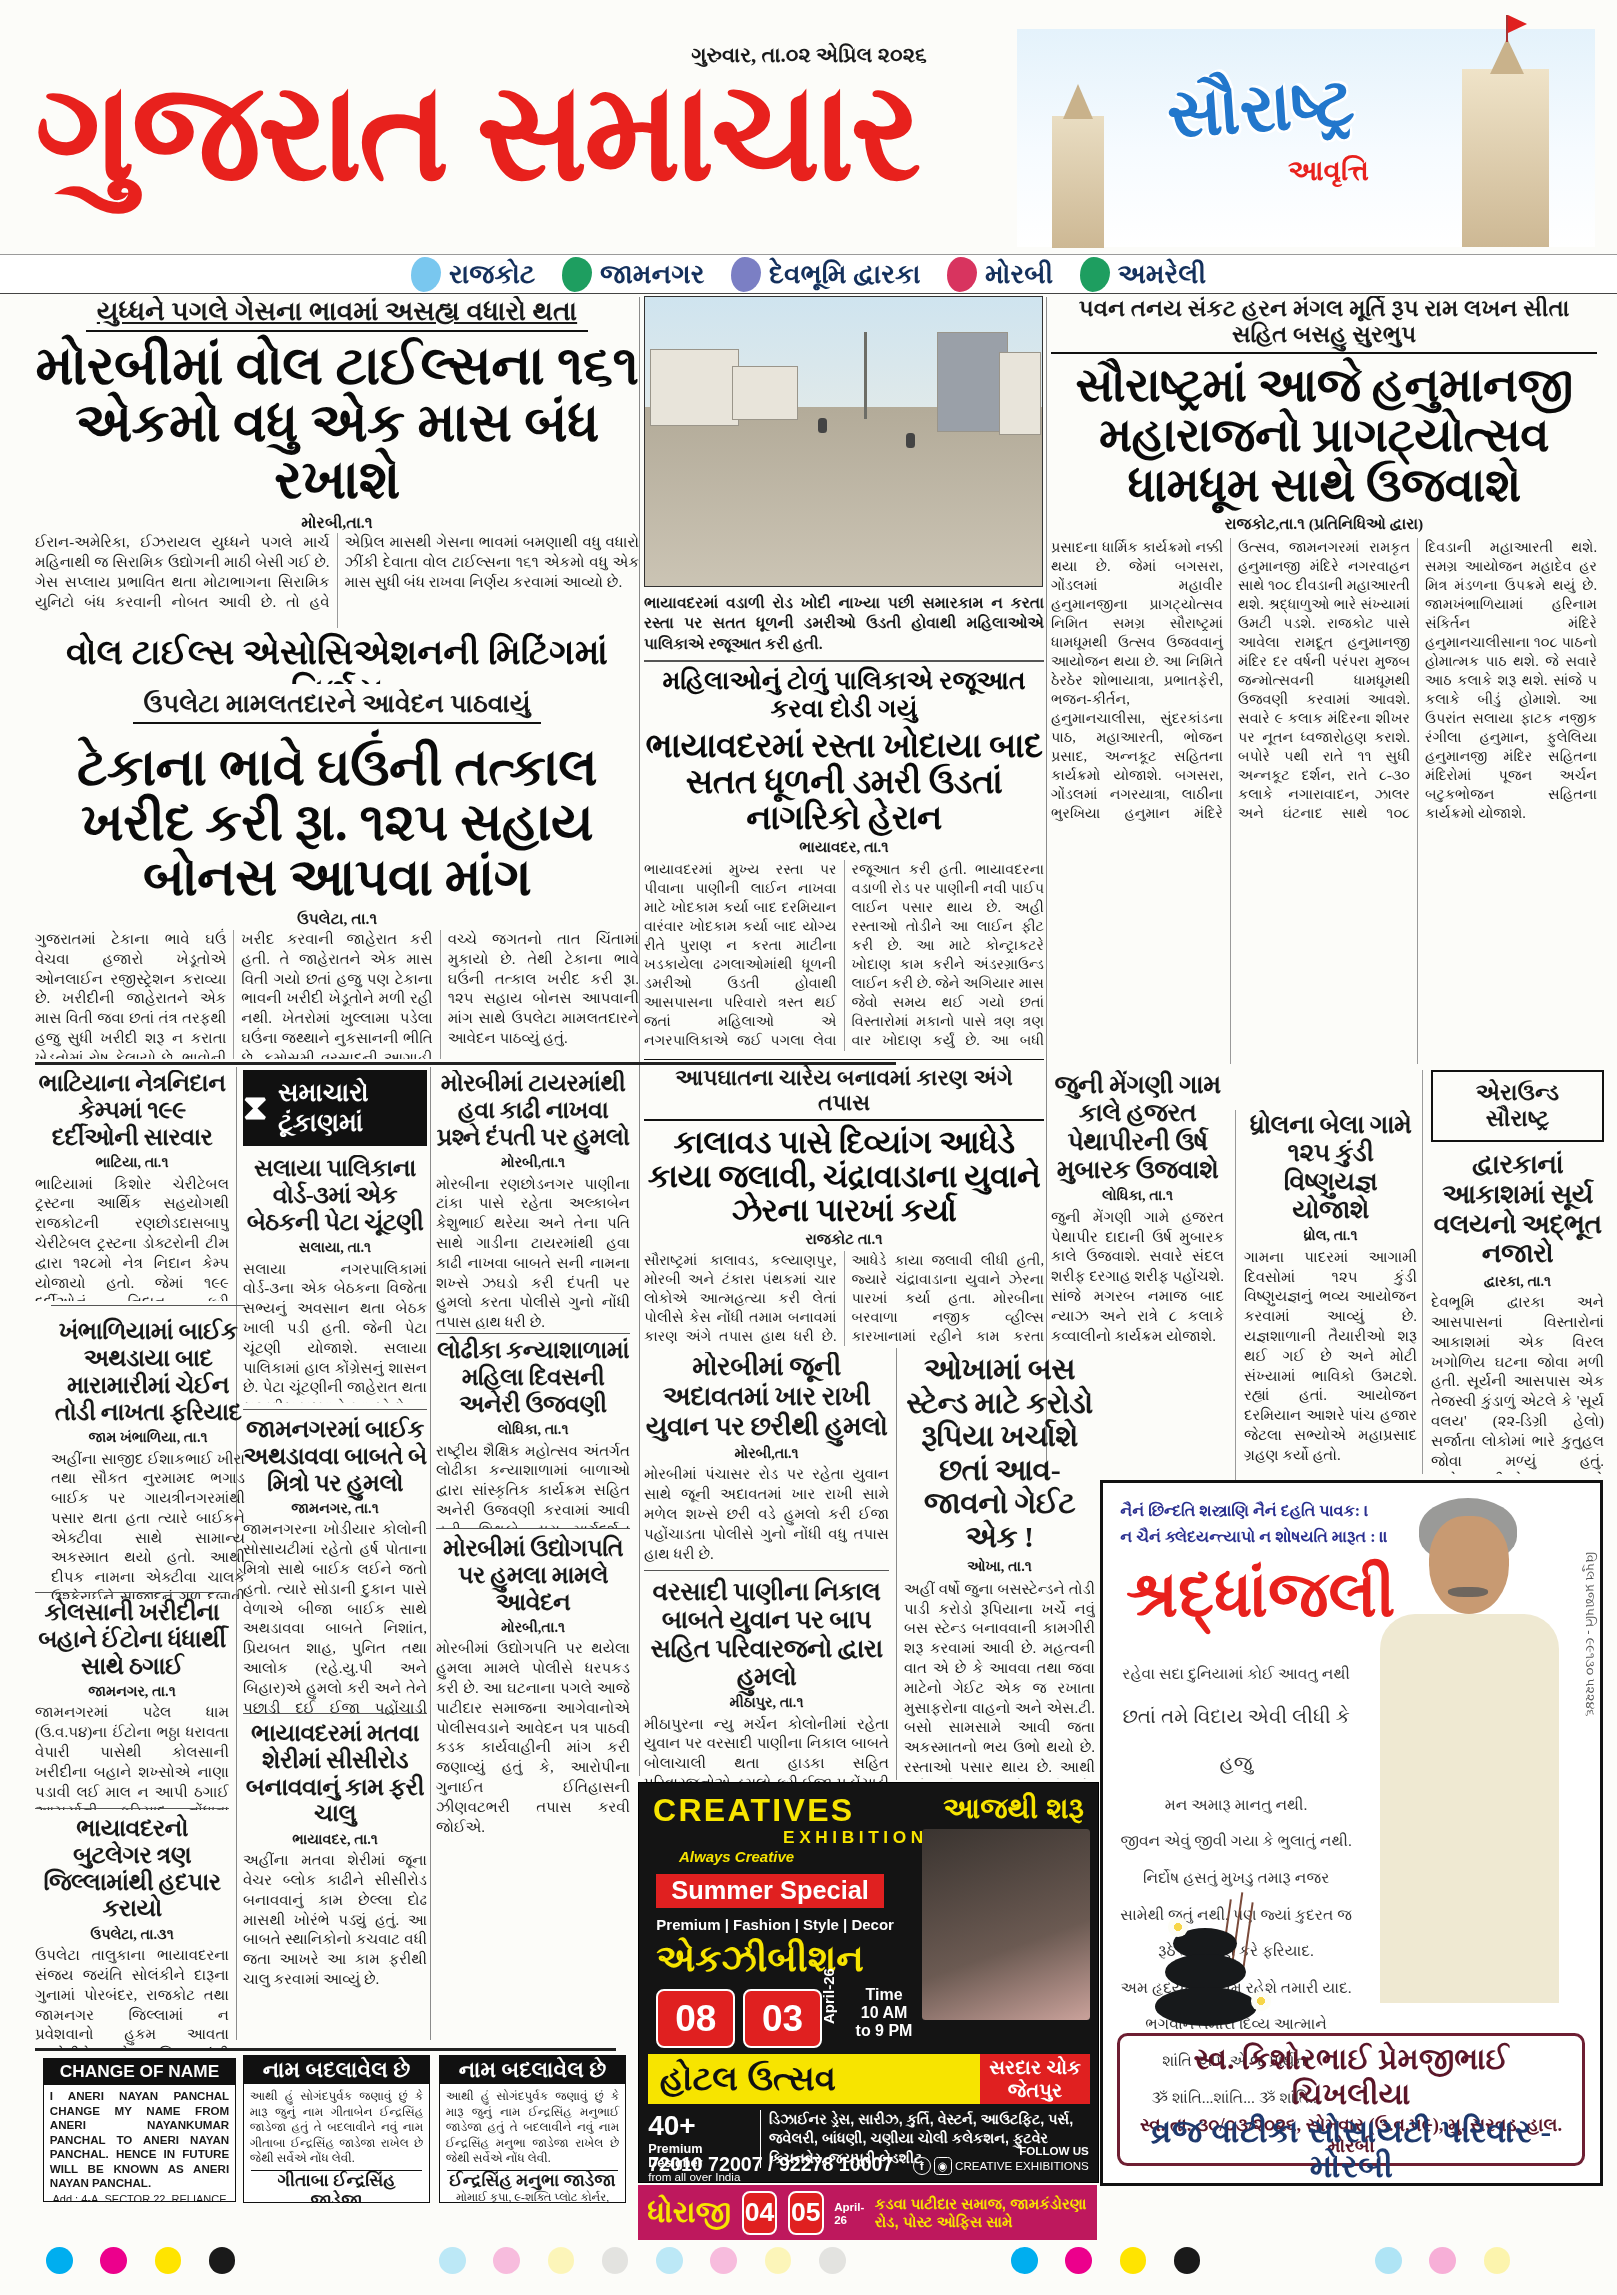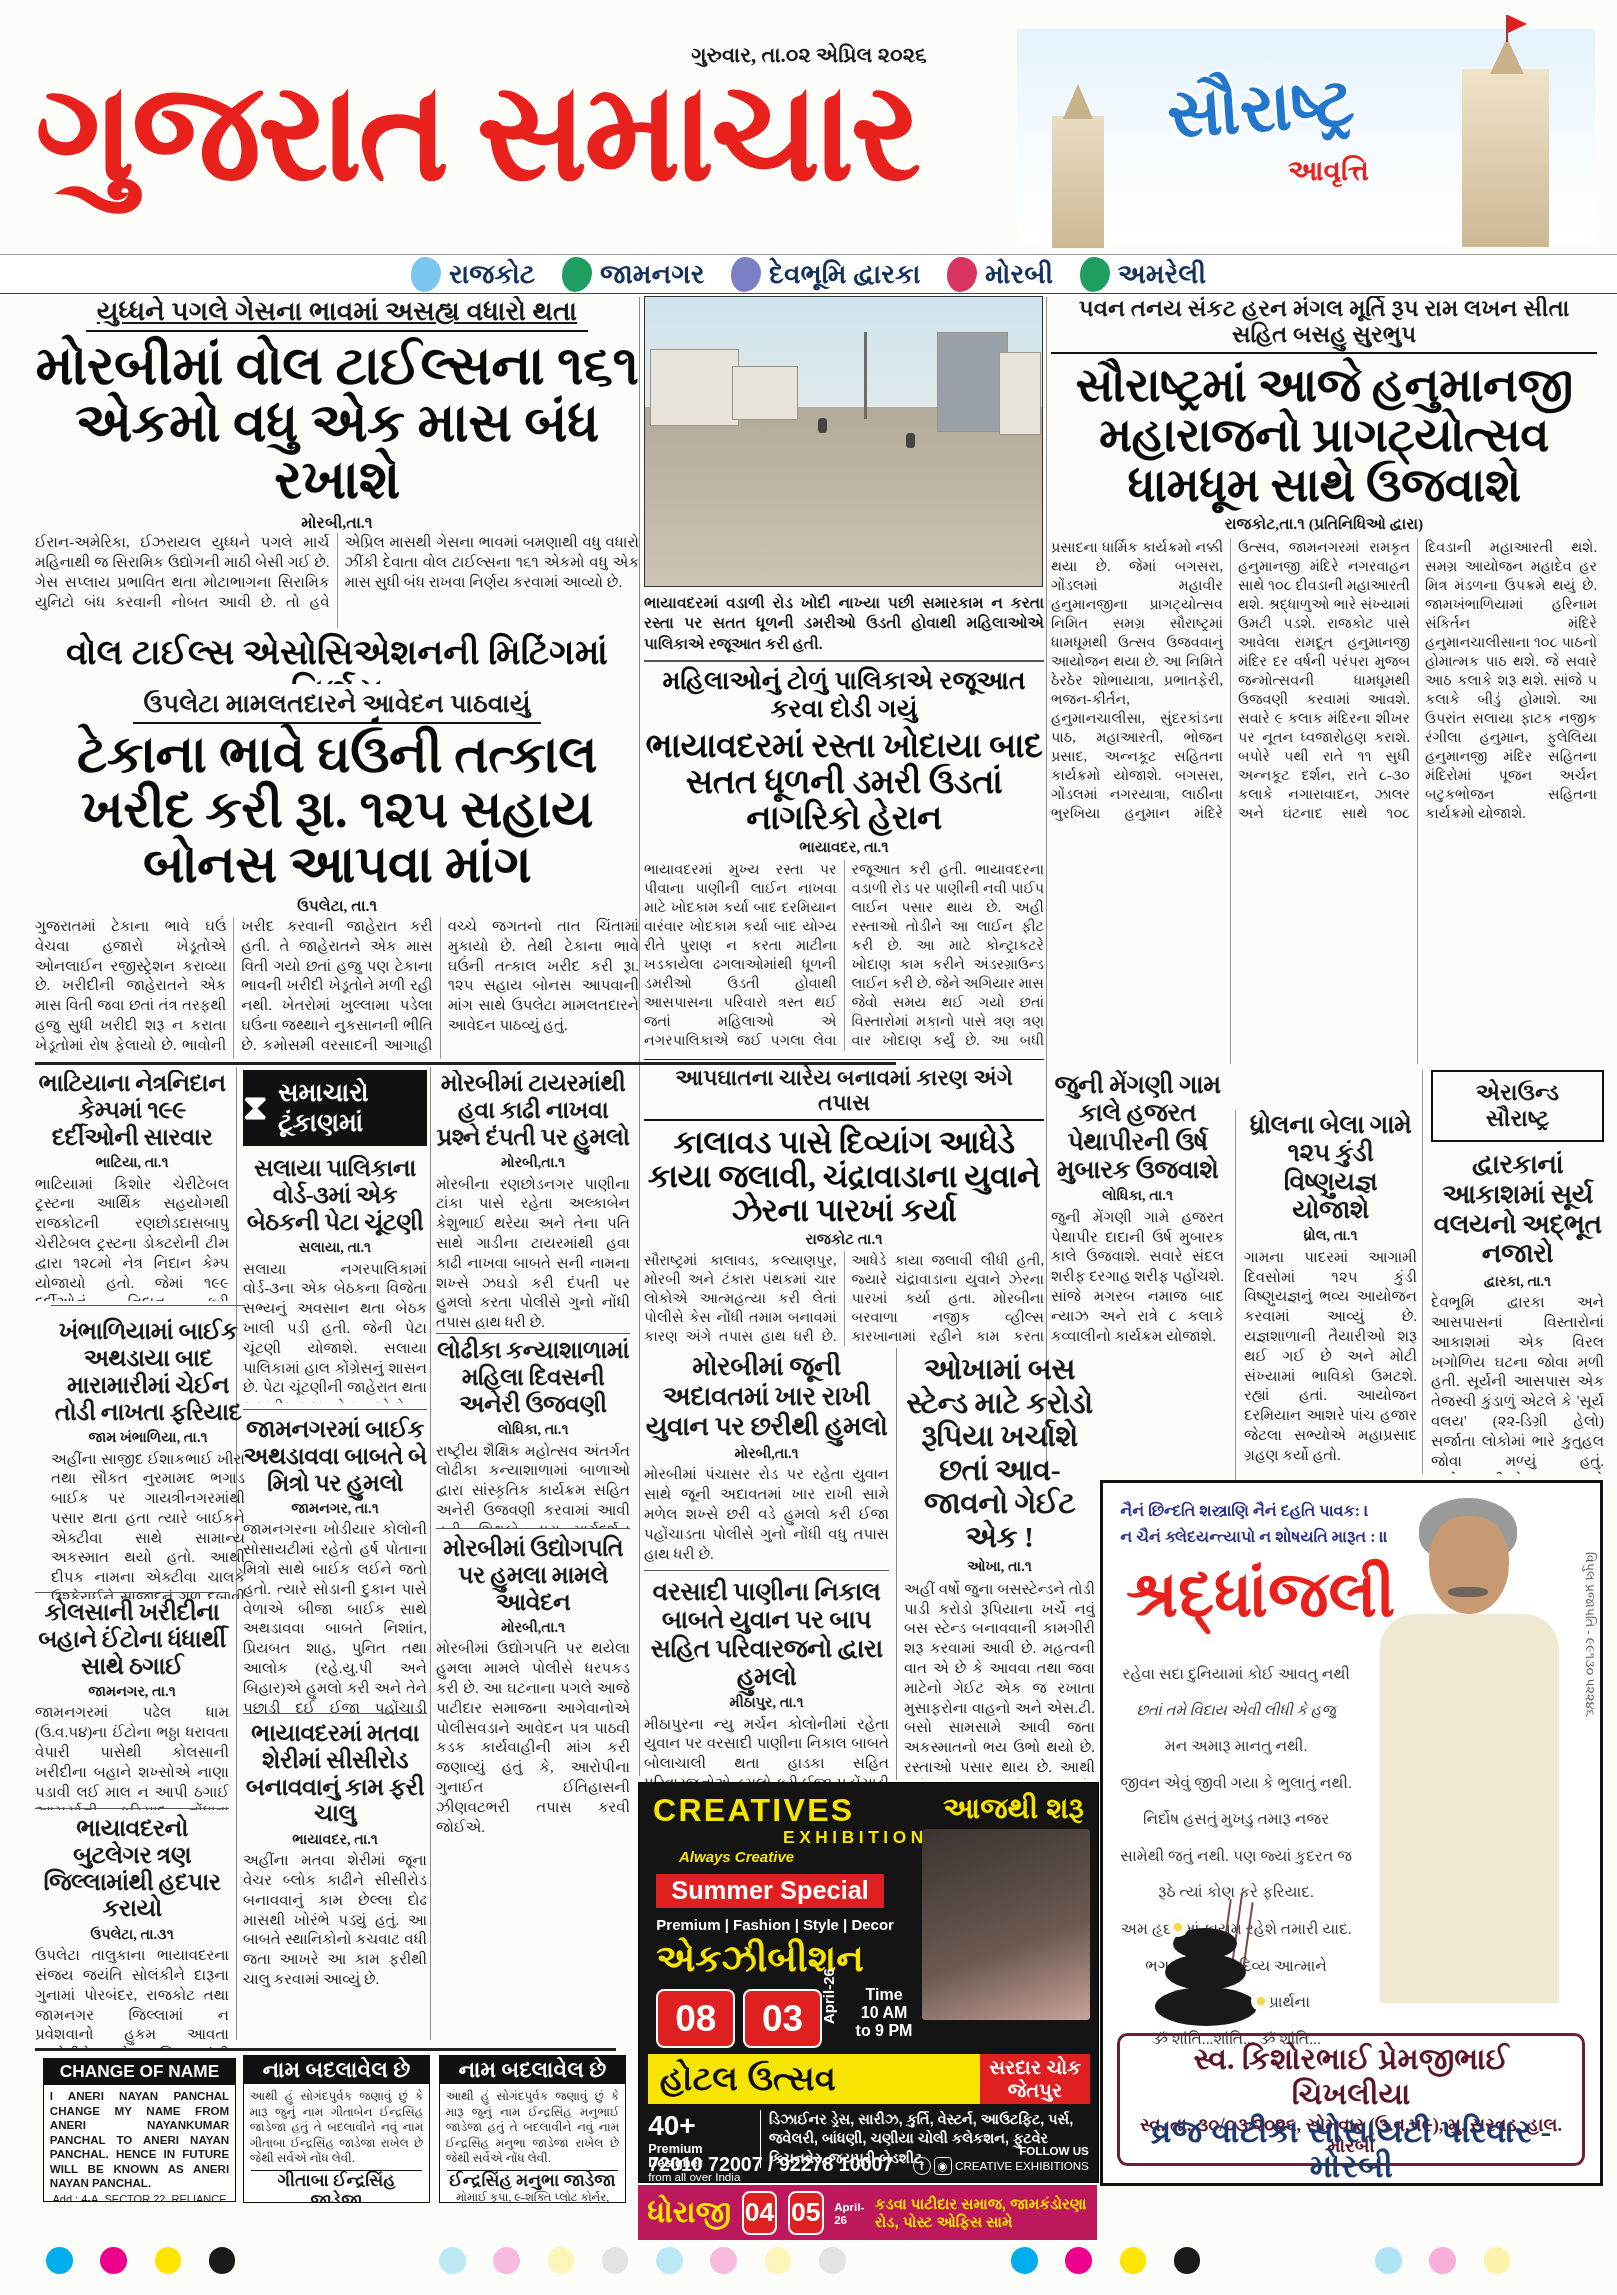"ટેકાના ભાવે ઘઉંની તત્કાલ ખરીદ" div.headline { margin-top: 3px -> 16px }
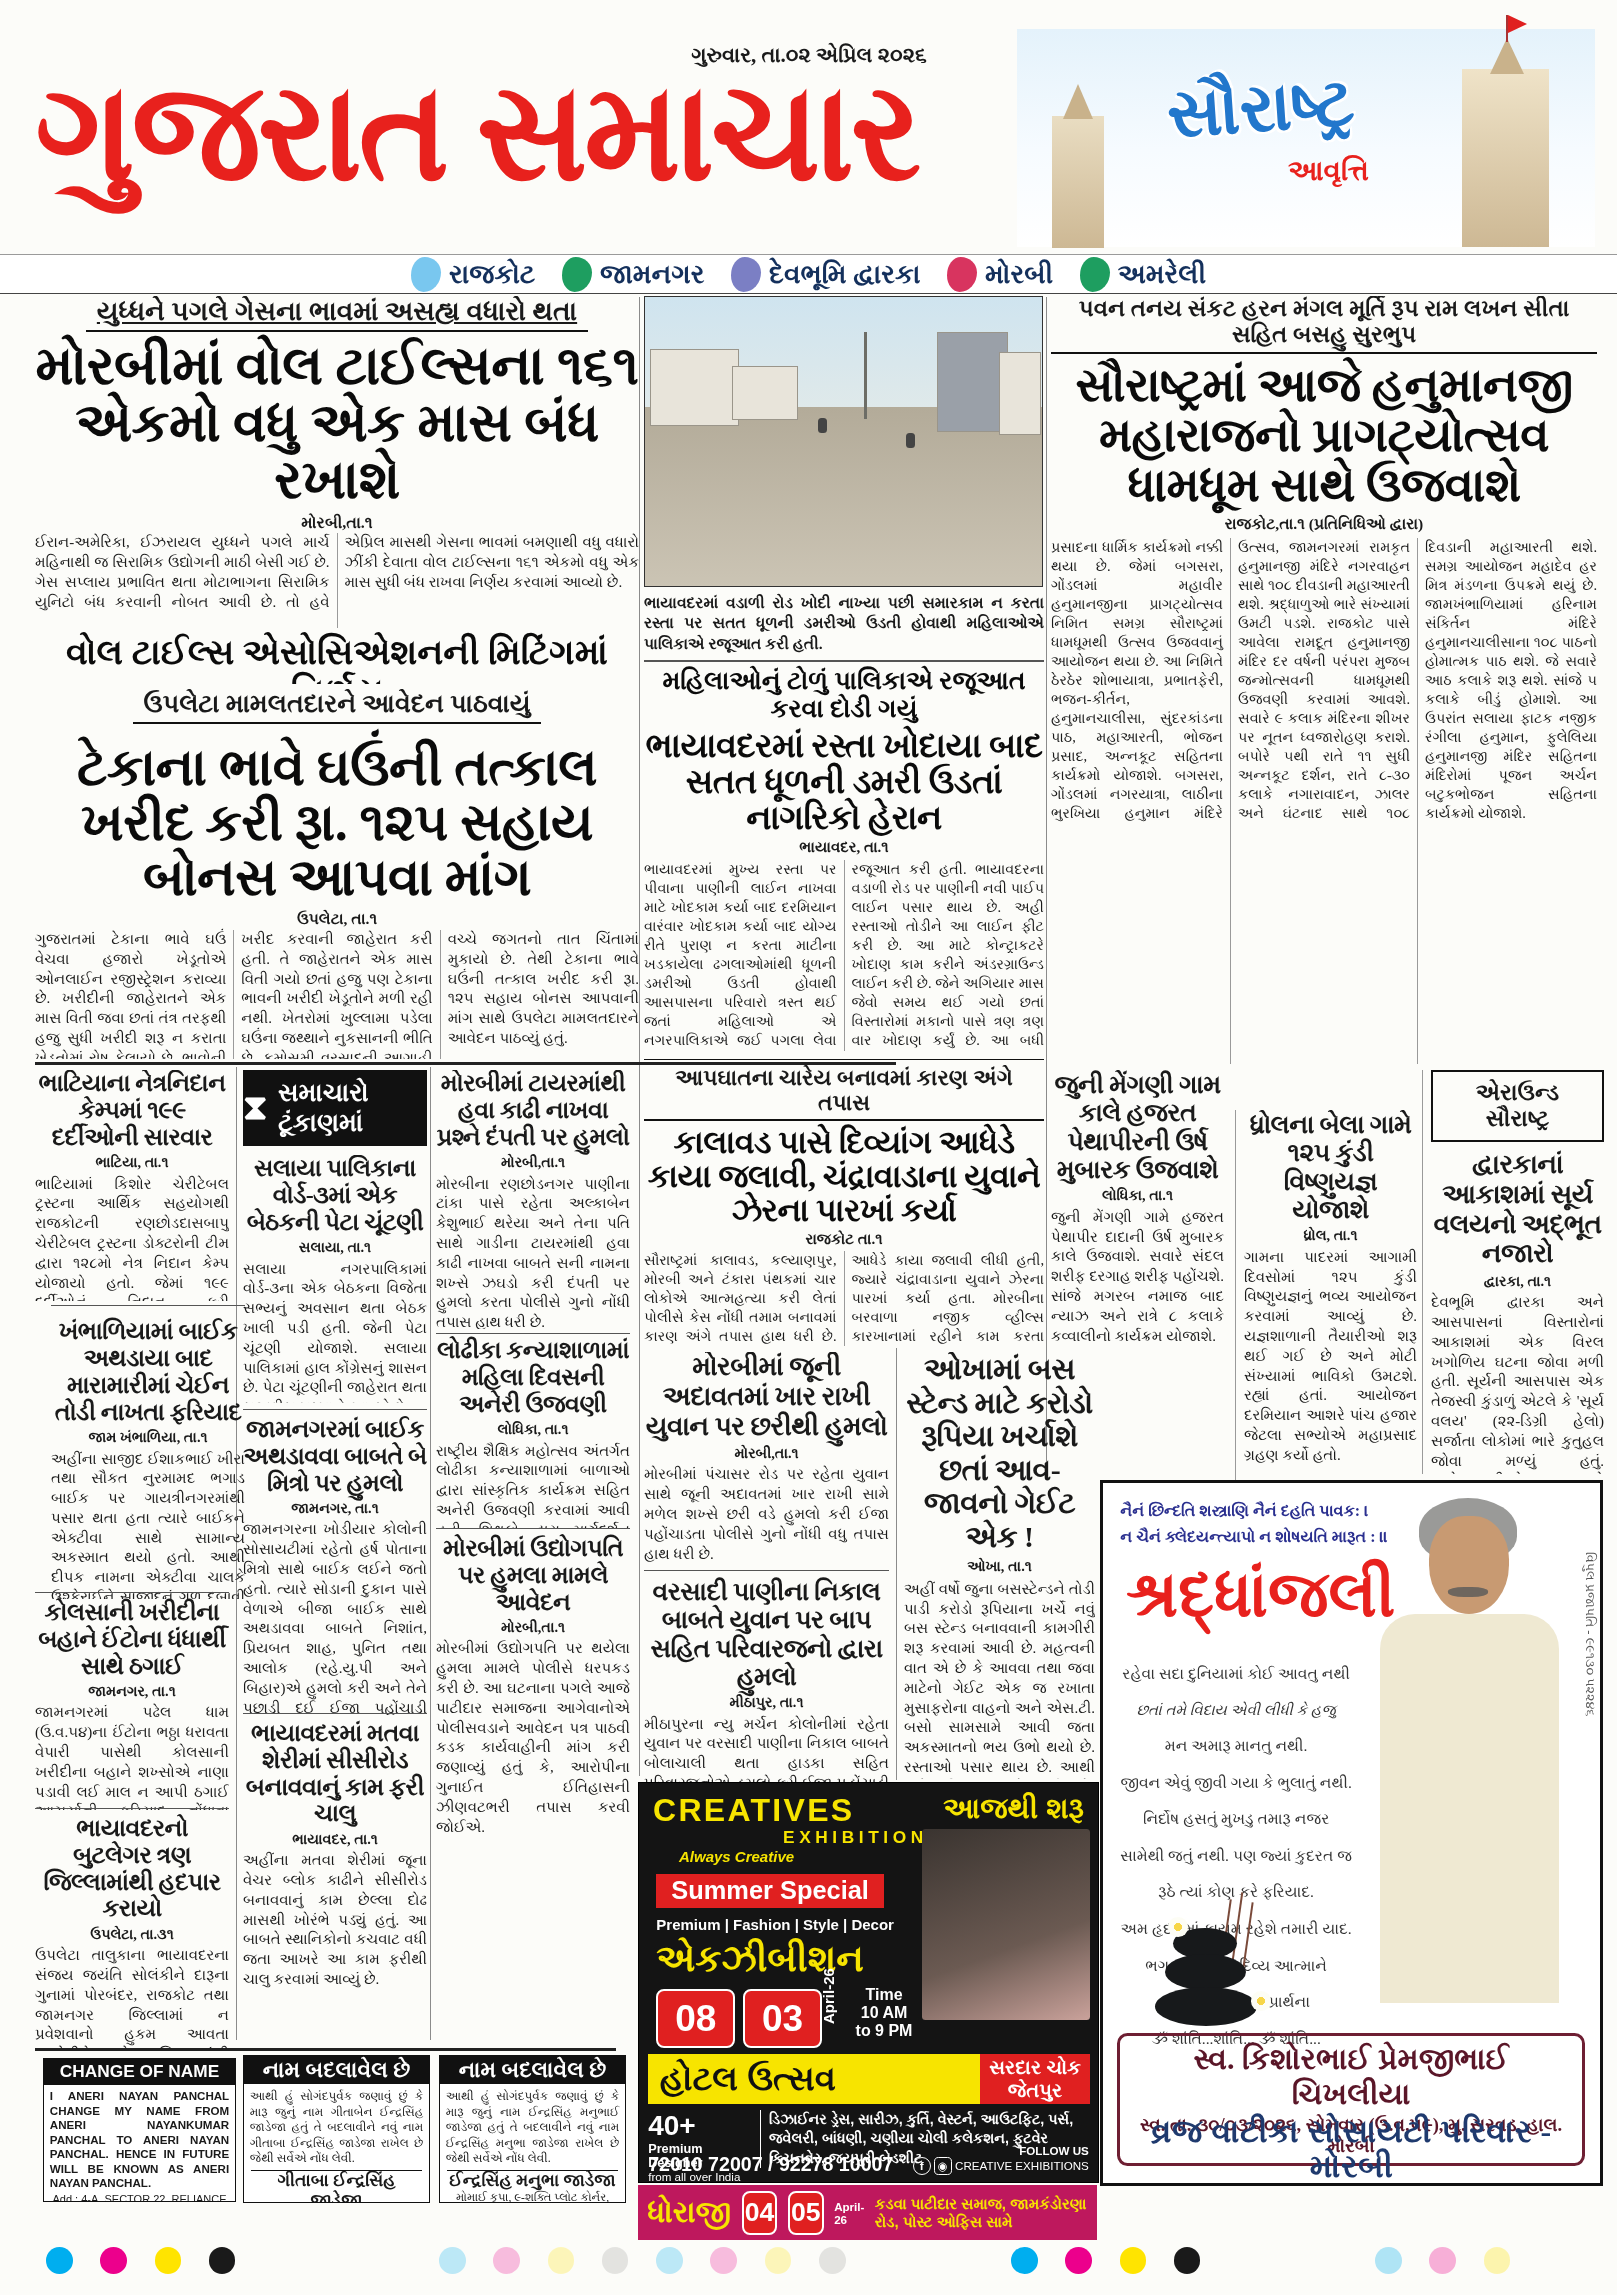"છતાં તમે વિદાય એવી લીધી" div.poemline { font-size: 15px -> 20px; font-style: italic -> none }
